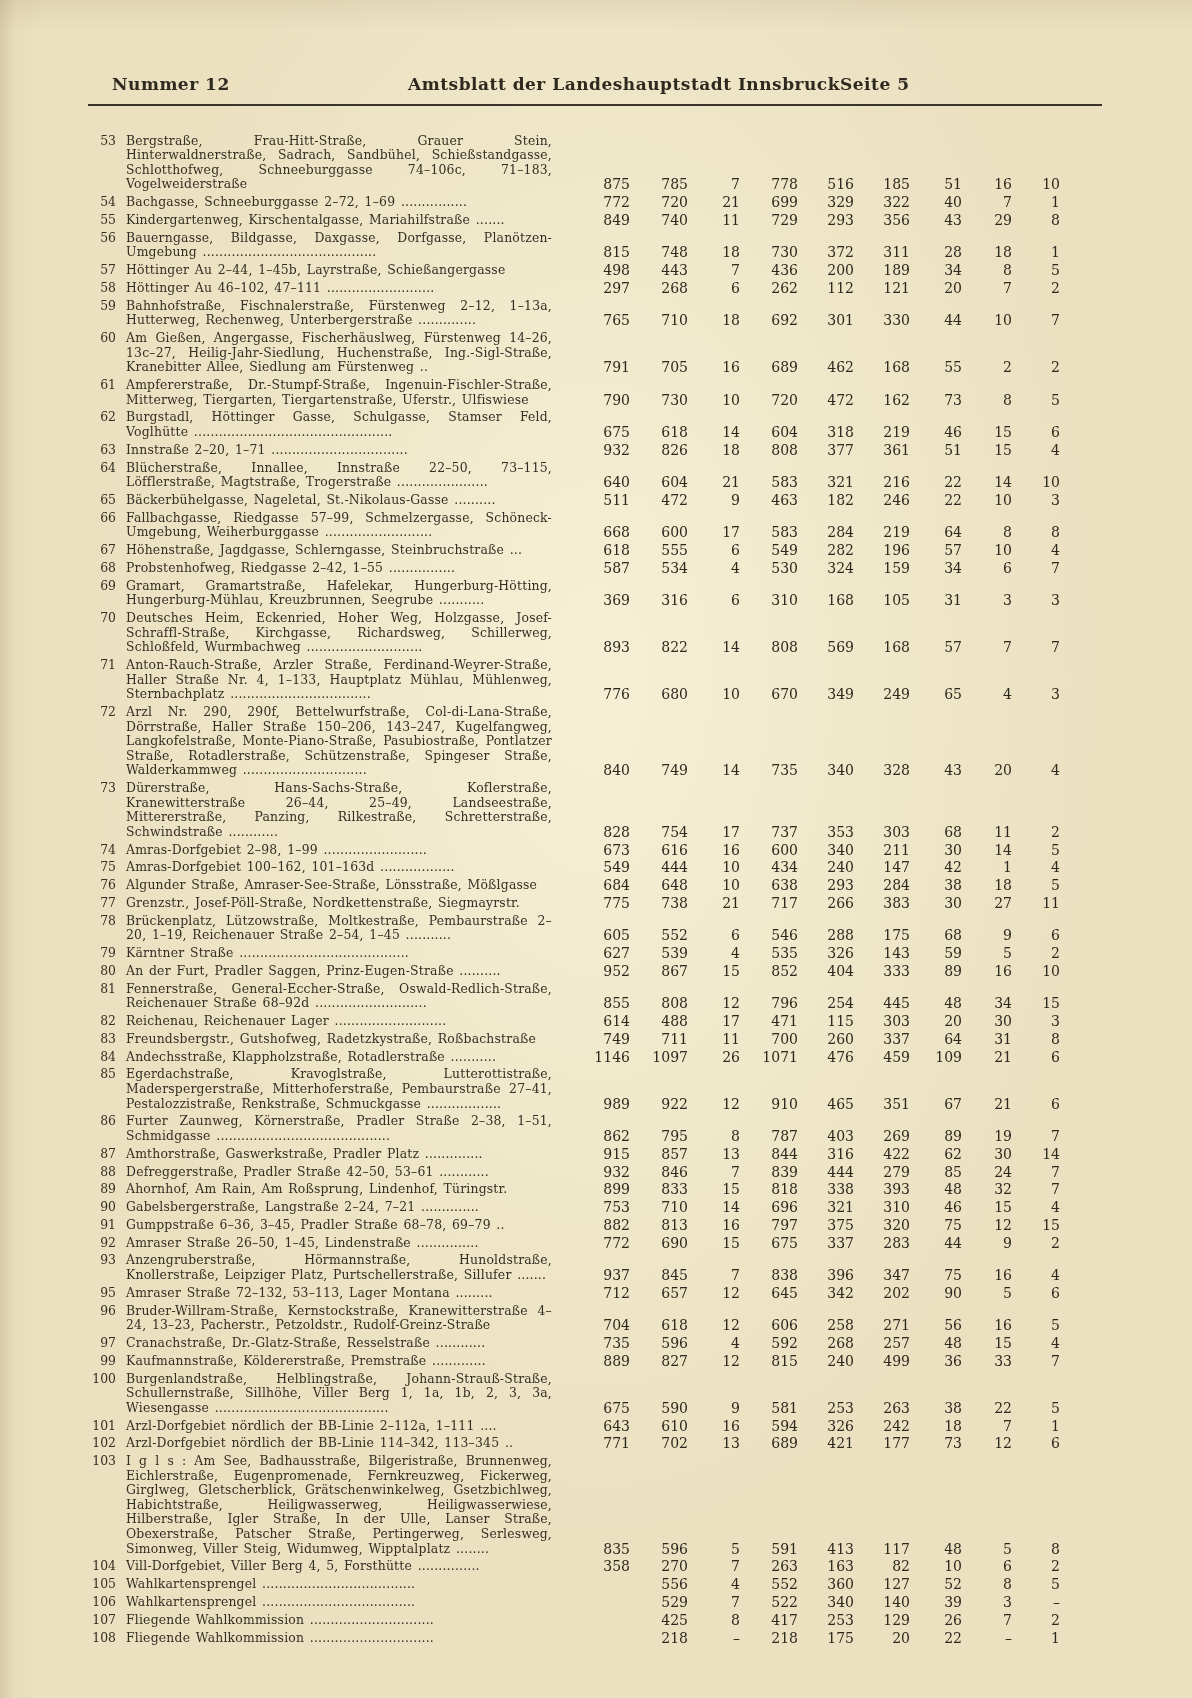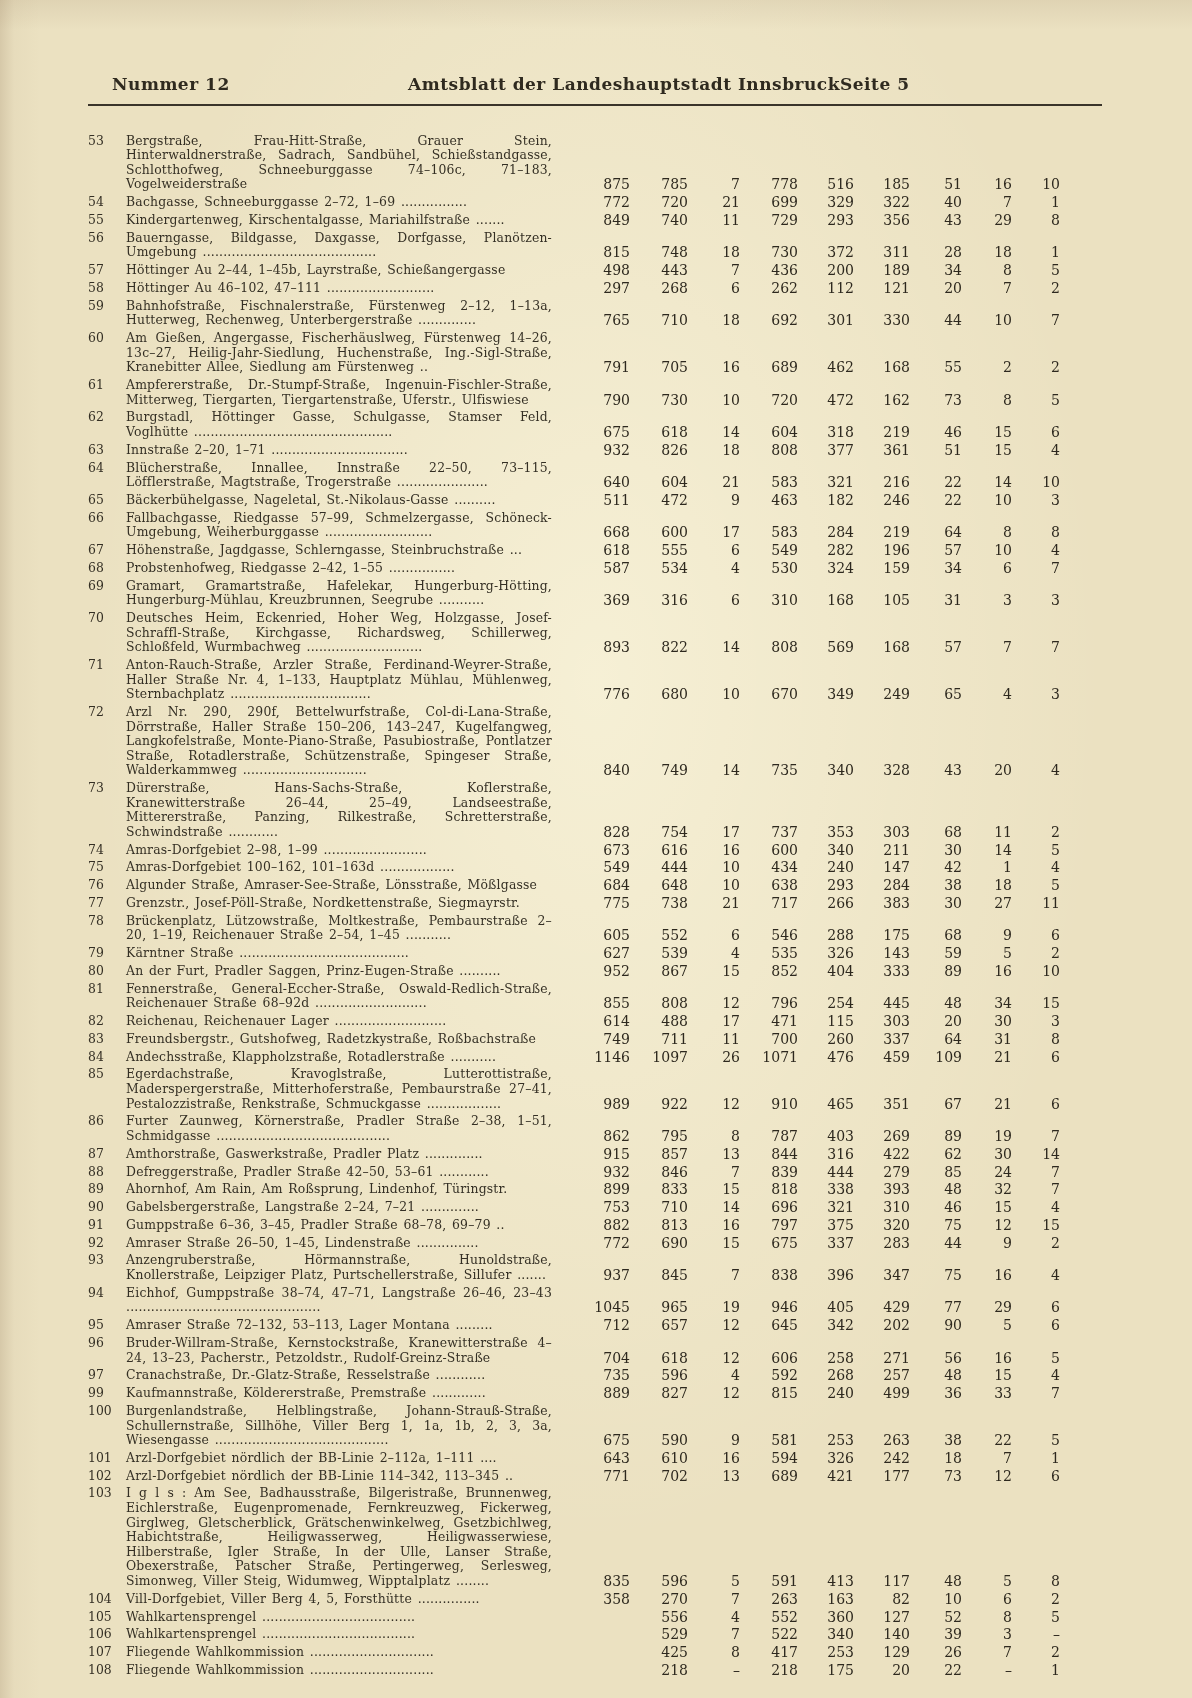"53" td.num { text-align: none -> right }
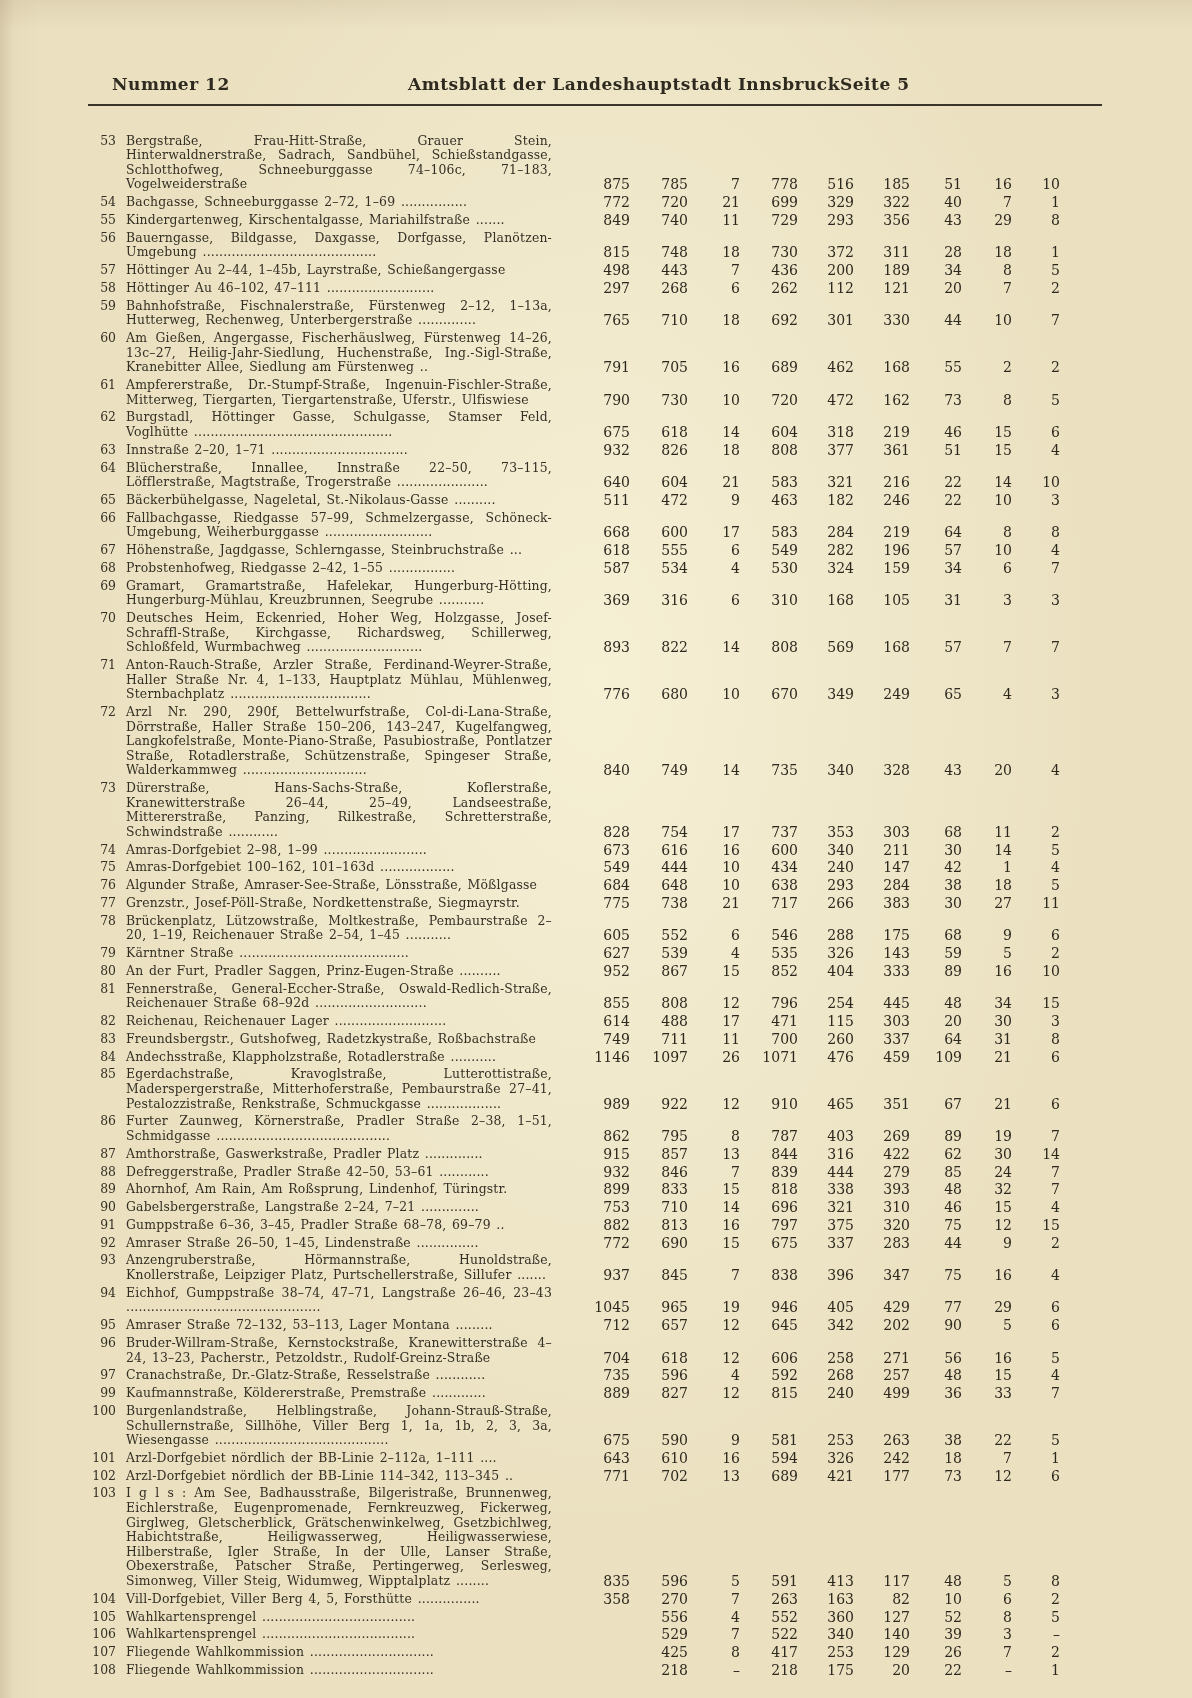"94" tr { html: <tr> <td>94</td> <td>Eichhof, Gumppstraße 38–74, 47–71, Langstraße 26–46, 23–43 ...............................................</td> <td>1045</td> <td>965</td> <td>19</td> <td>946</td> <td>405</td> <td>429</td> <td>77</td> <td>29</td> <td>6</td> </tr> -> none }
